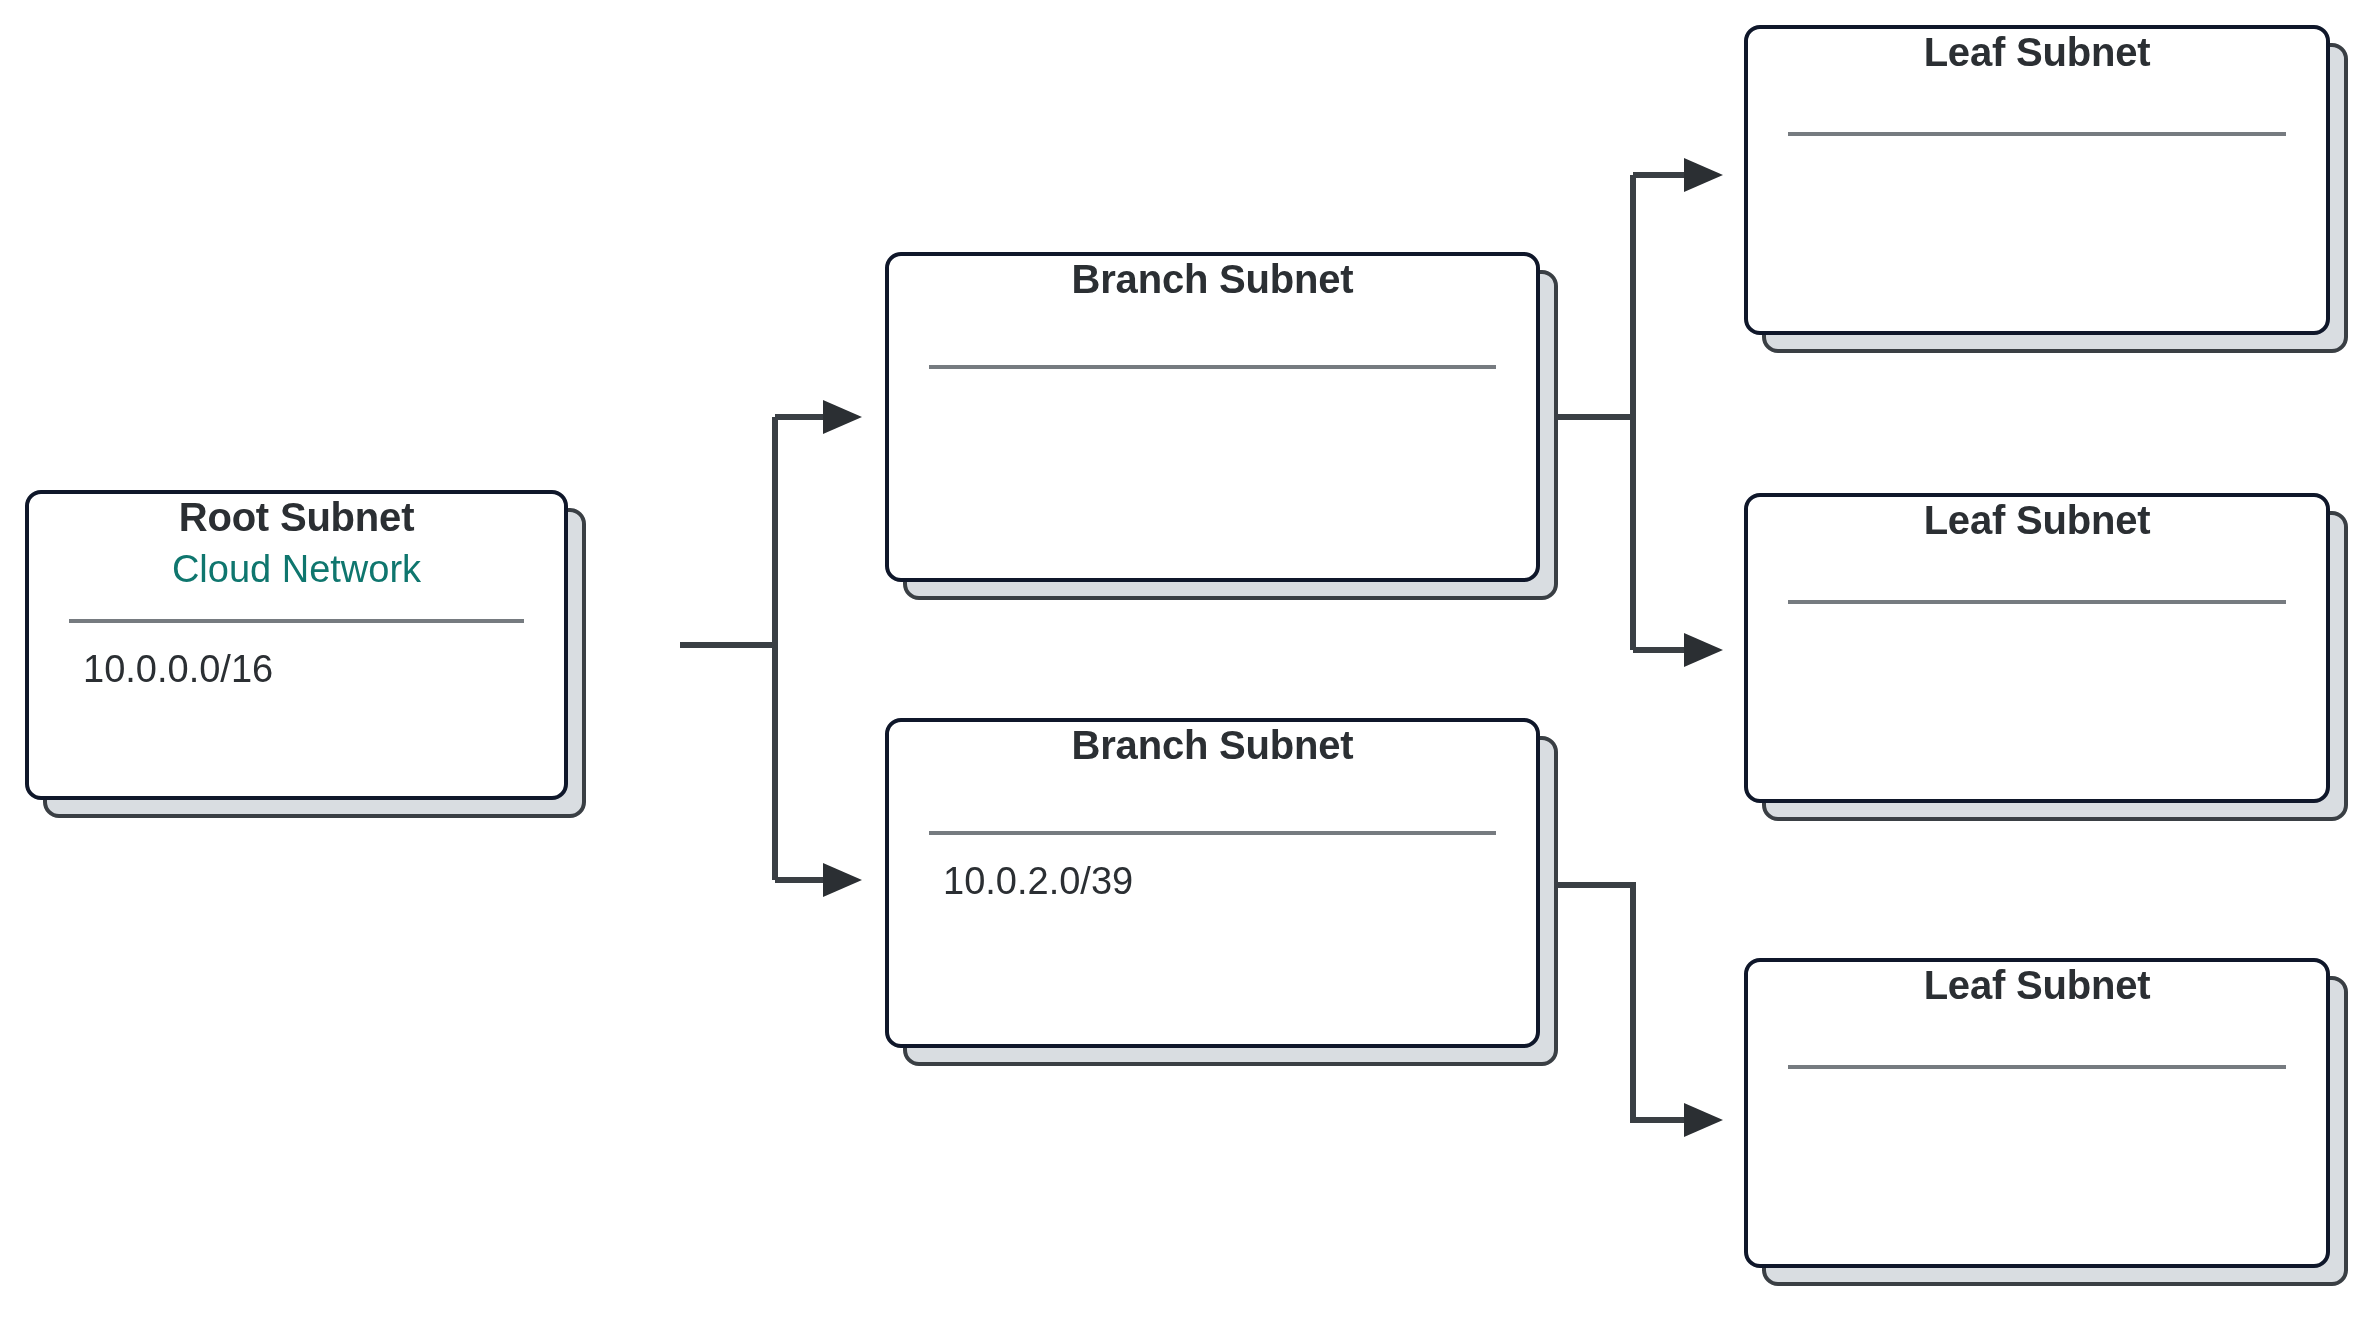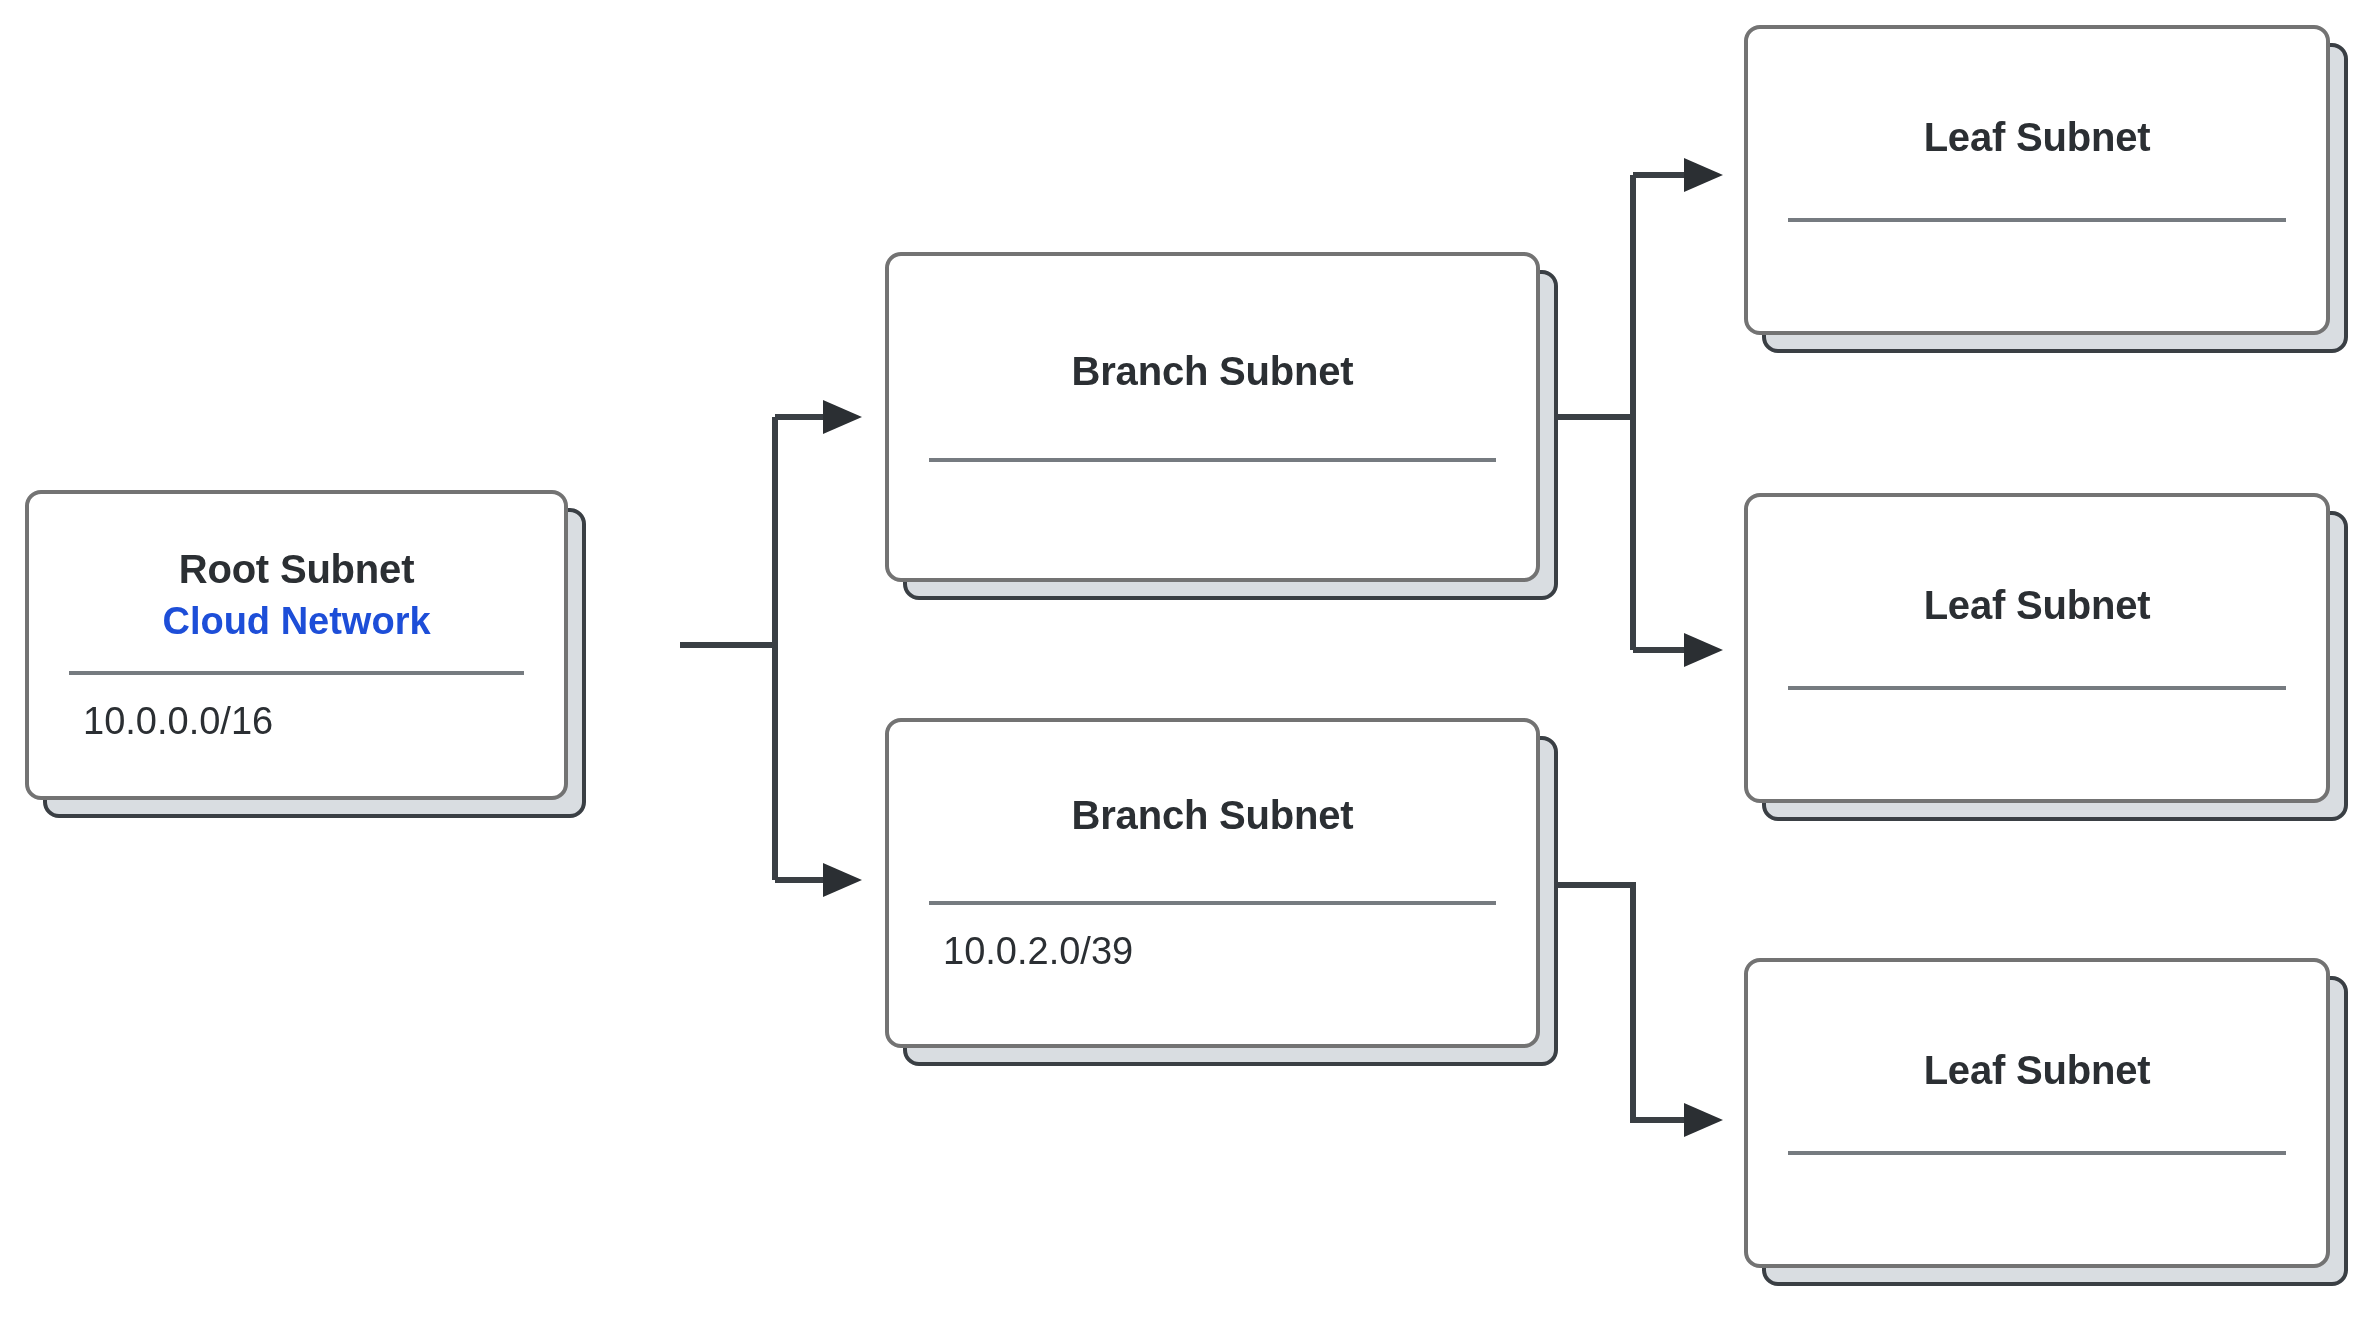"Leaf Subnet" .node-card { border: 4px solid #737373 -> 4px solid #0f172a; justify-content: center -> none }
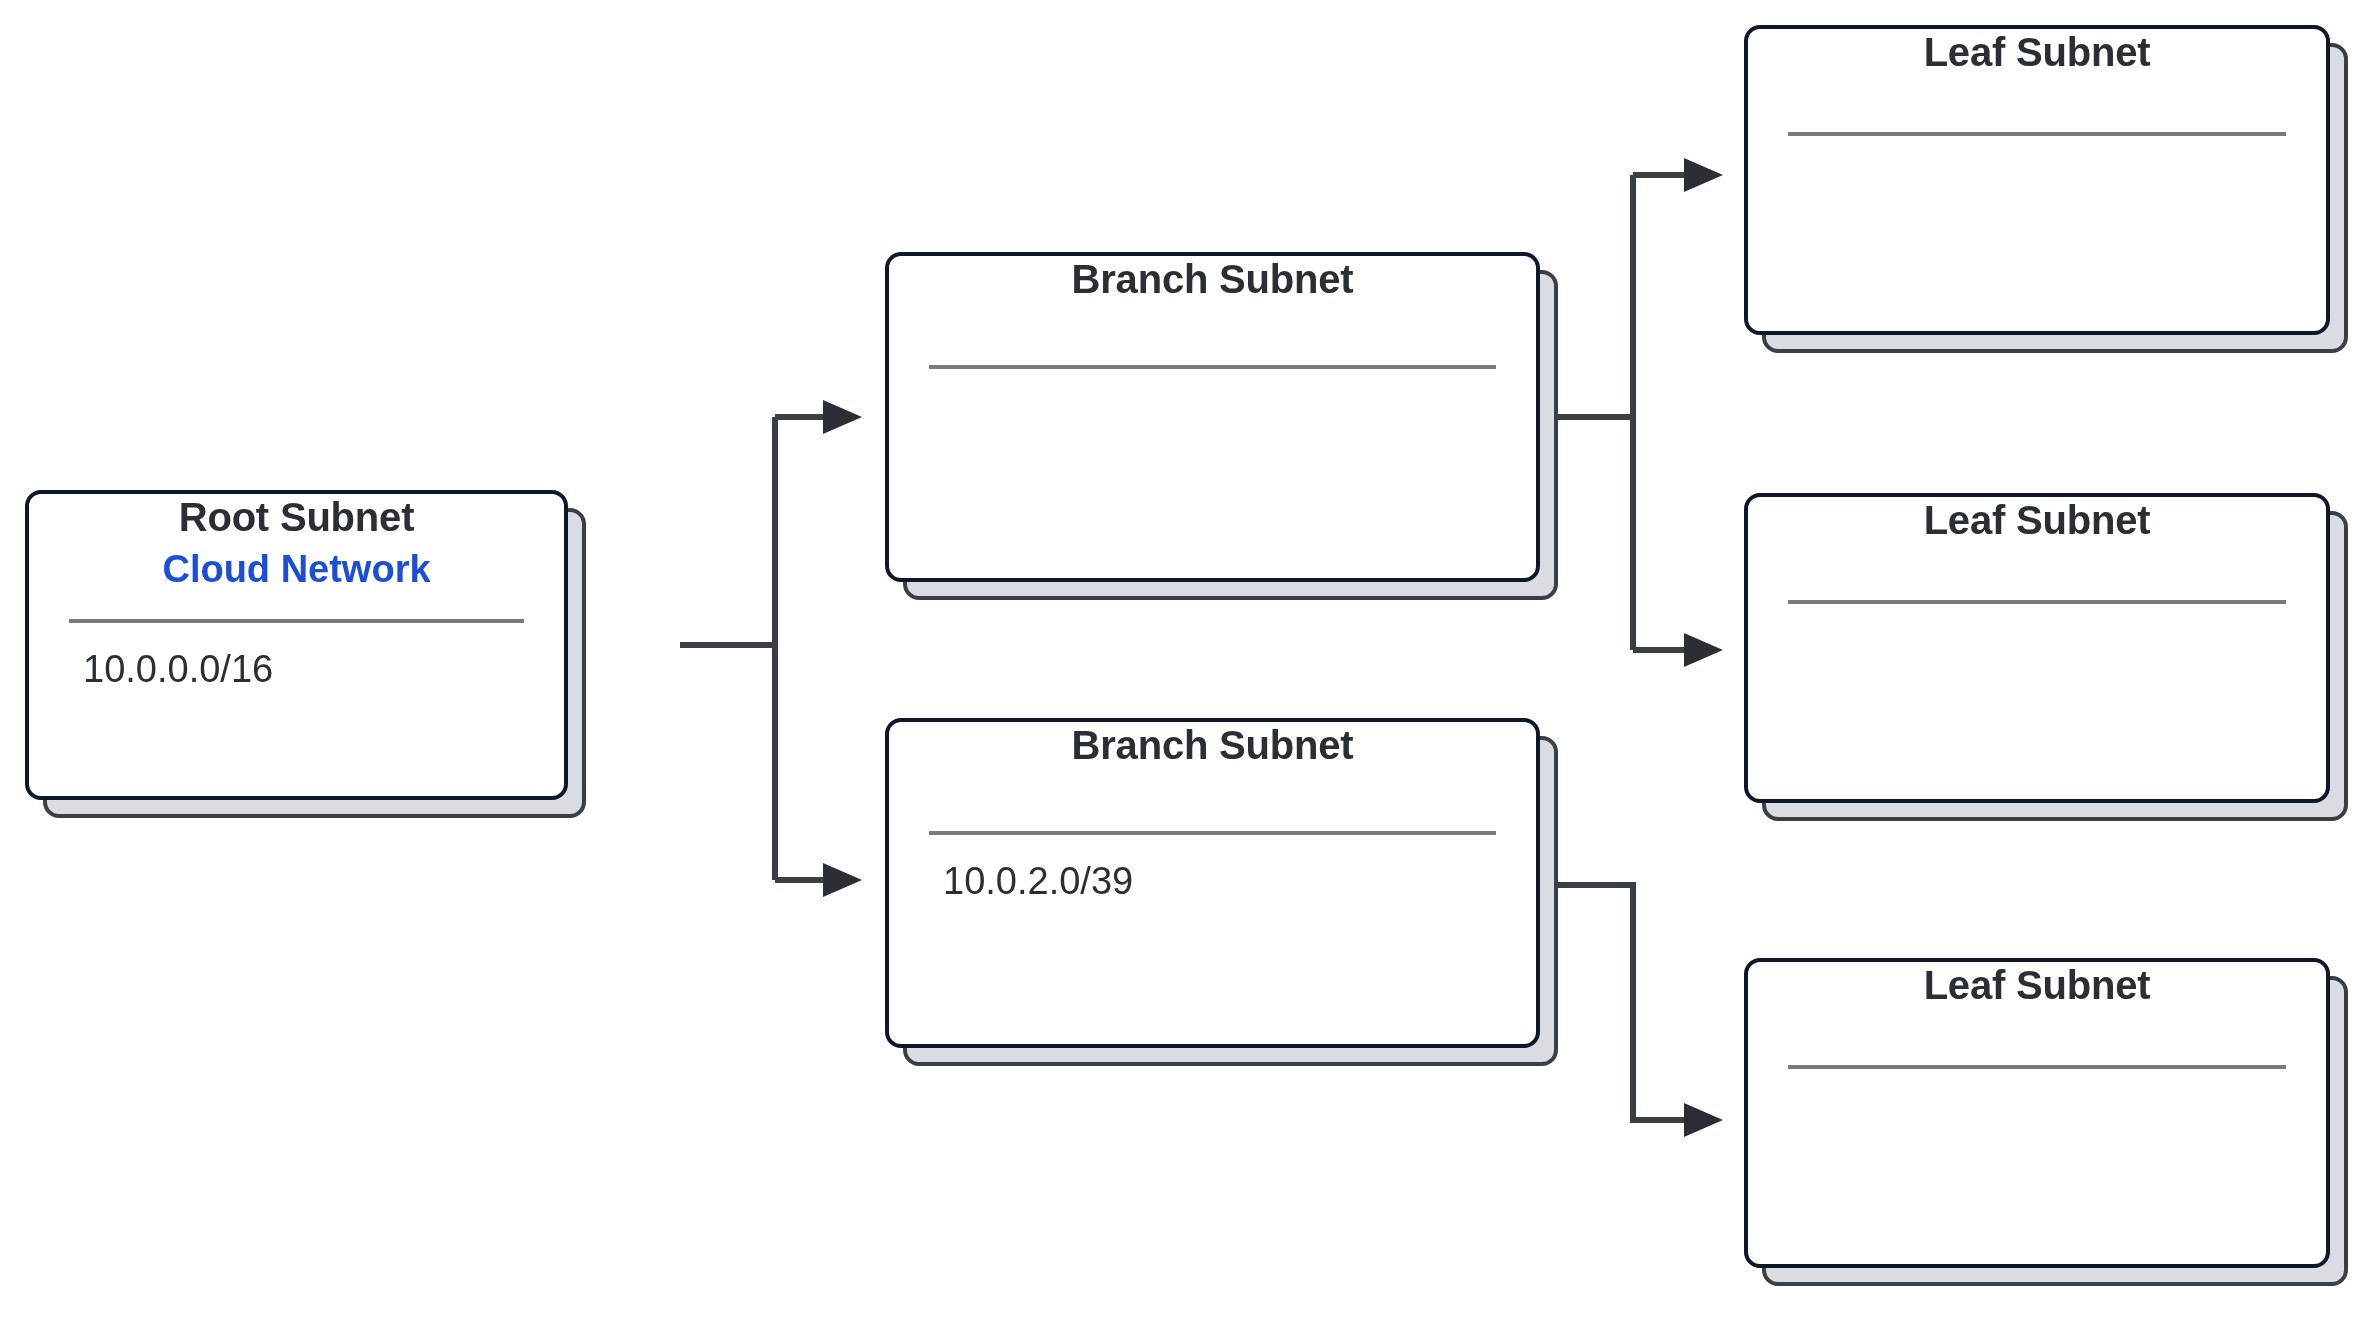"Cloud Network" .node-subtitle { color: #1d4ed8 -> #0f766e; font-weight: bold -> normal }
